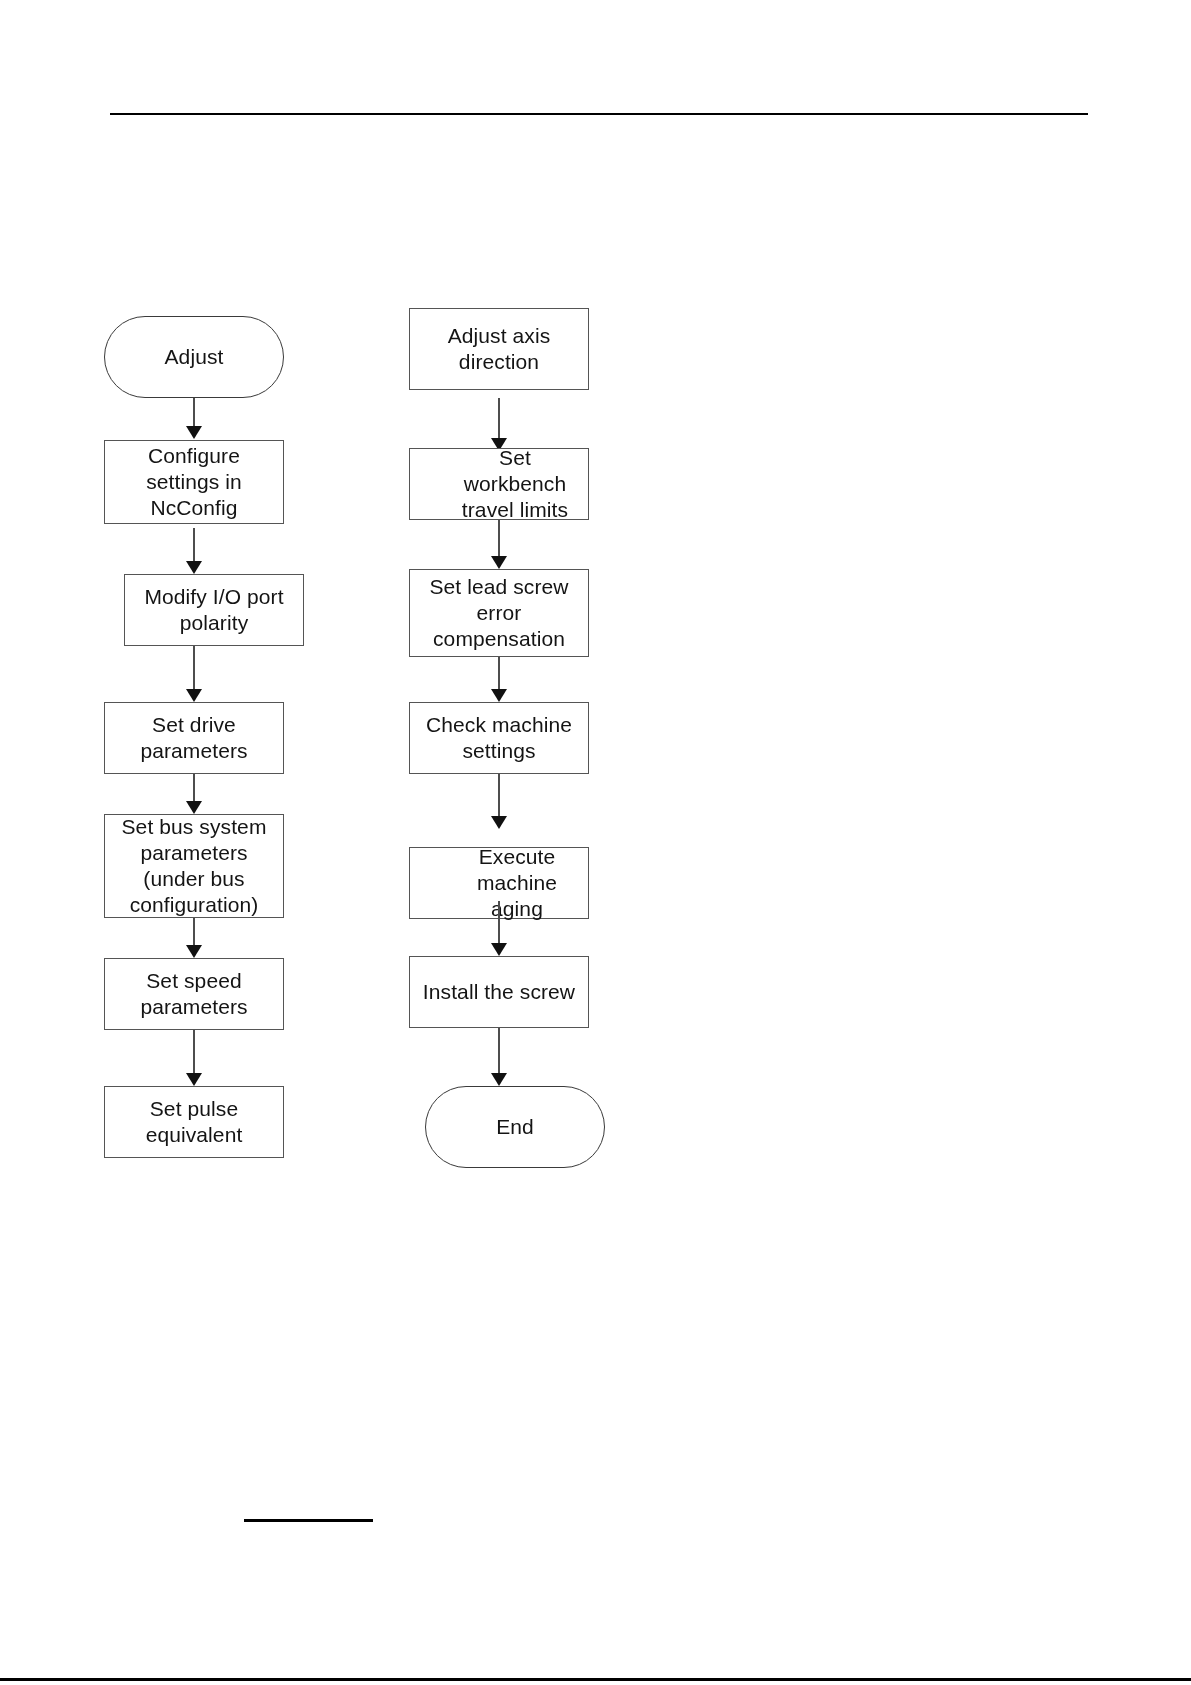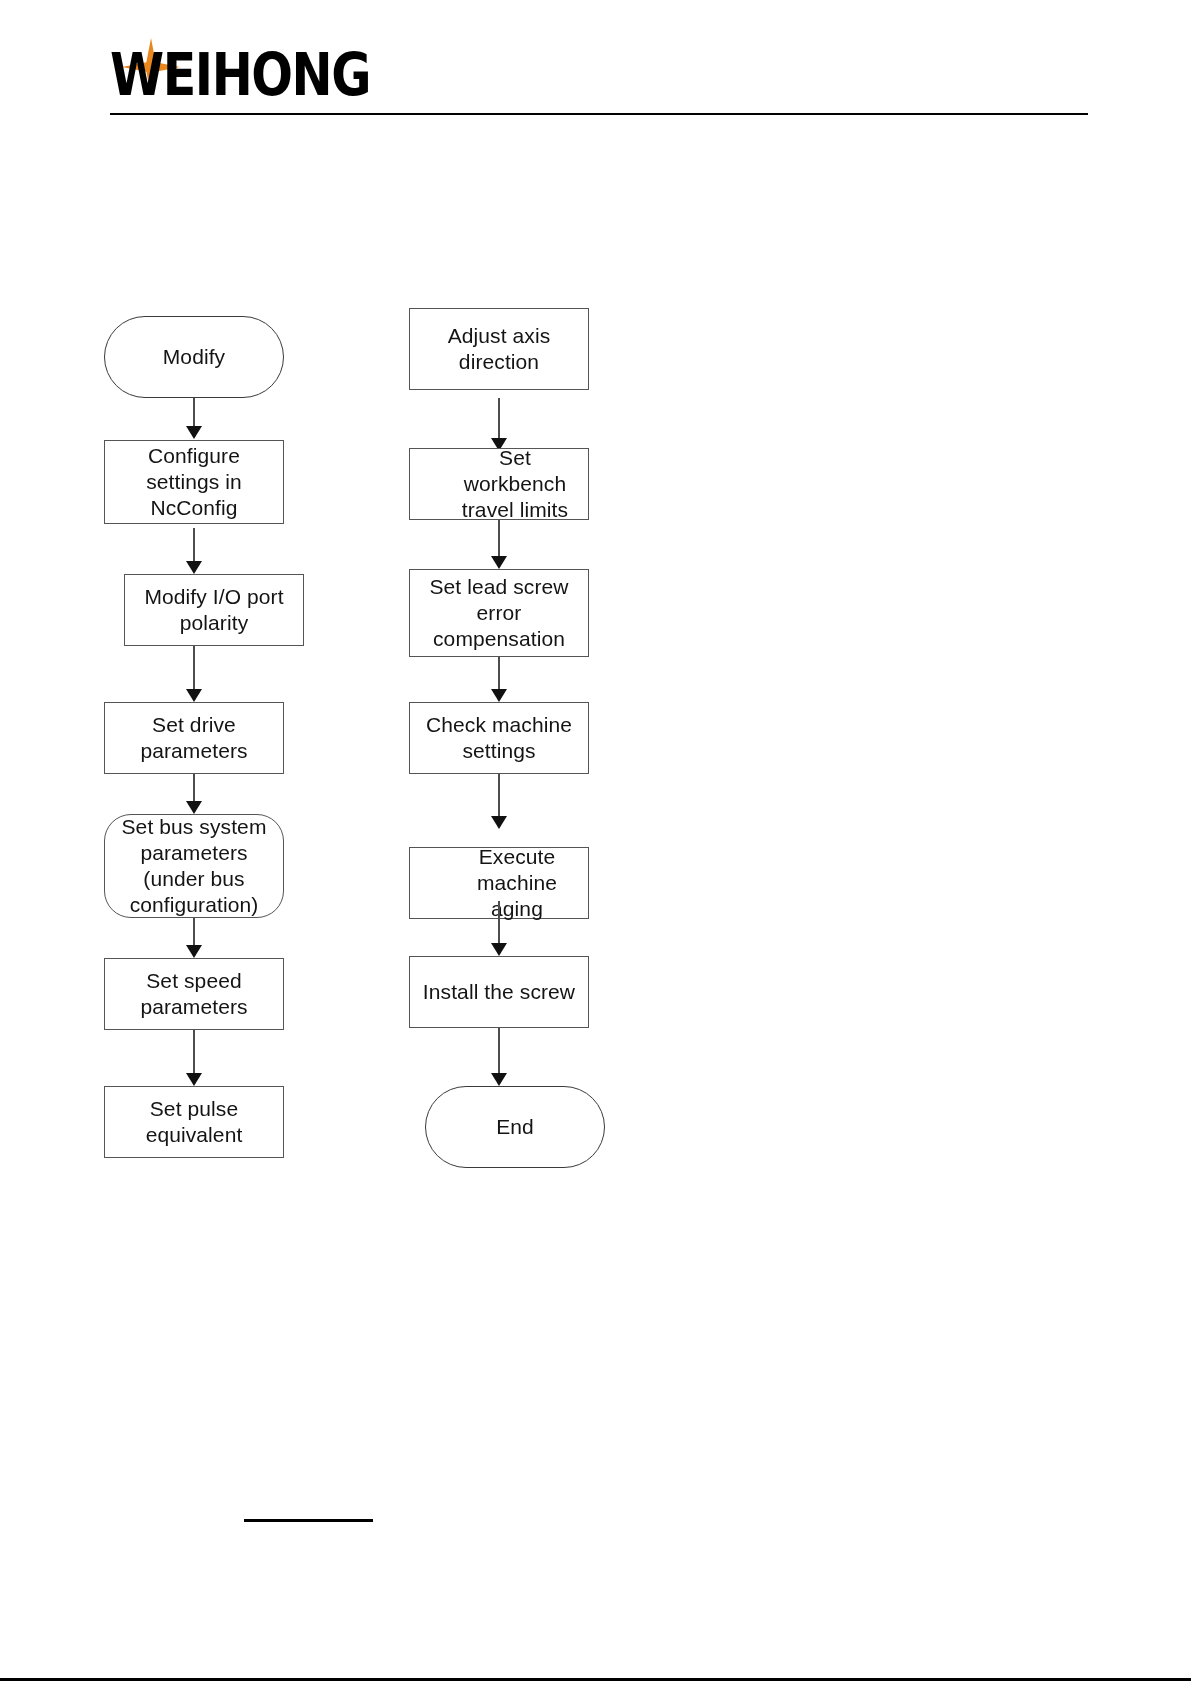"WEIHONG" div.logo-wrap { html: <div> <svg> <path></path> </svg> <div>WEIHONG</div> </div> -> none }
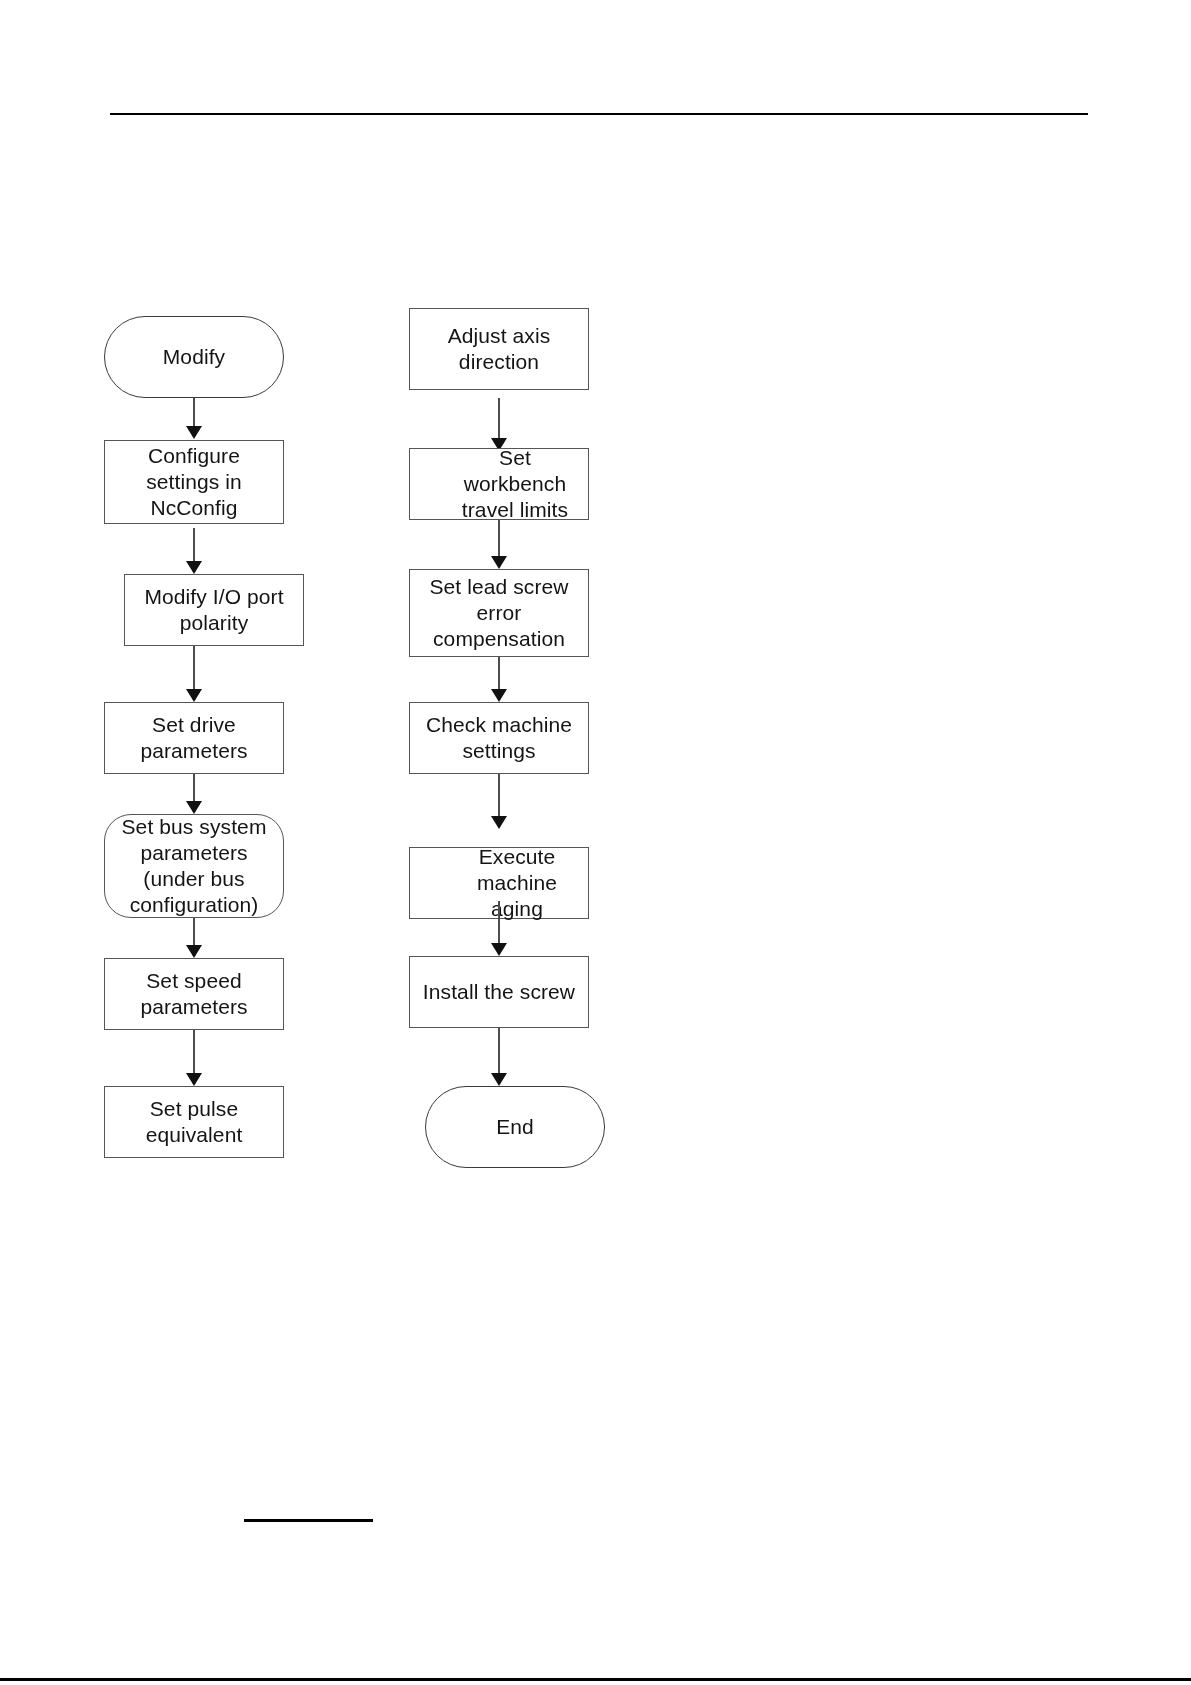"Modify" span.label { text: Modify -> Adjust }
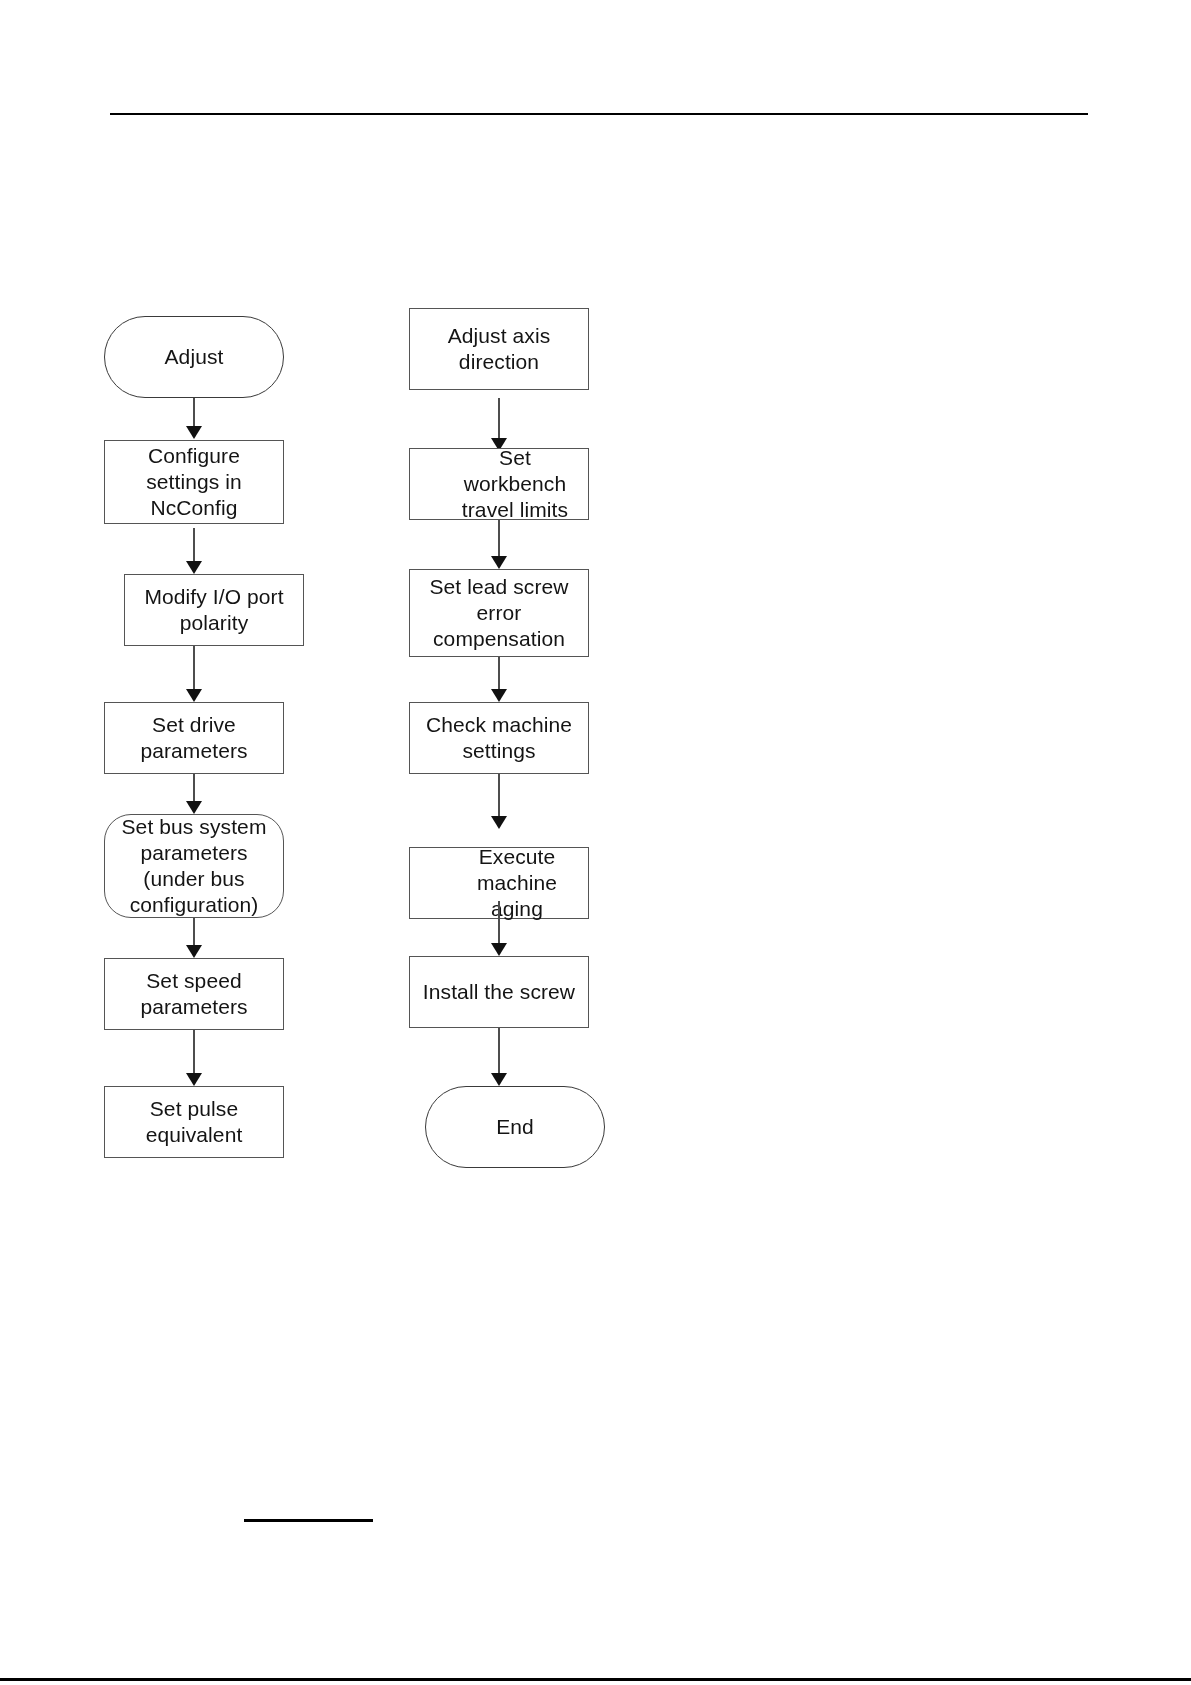"Set bus system" div.node { border-radius: 27px -> none }
